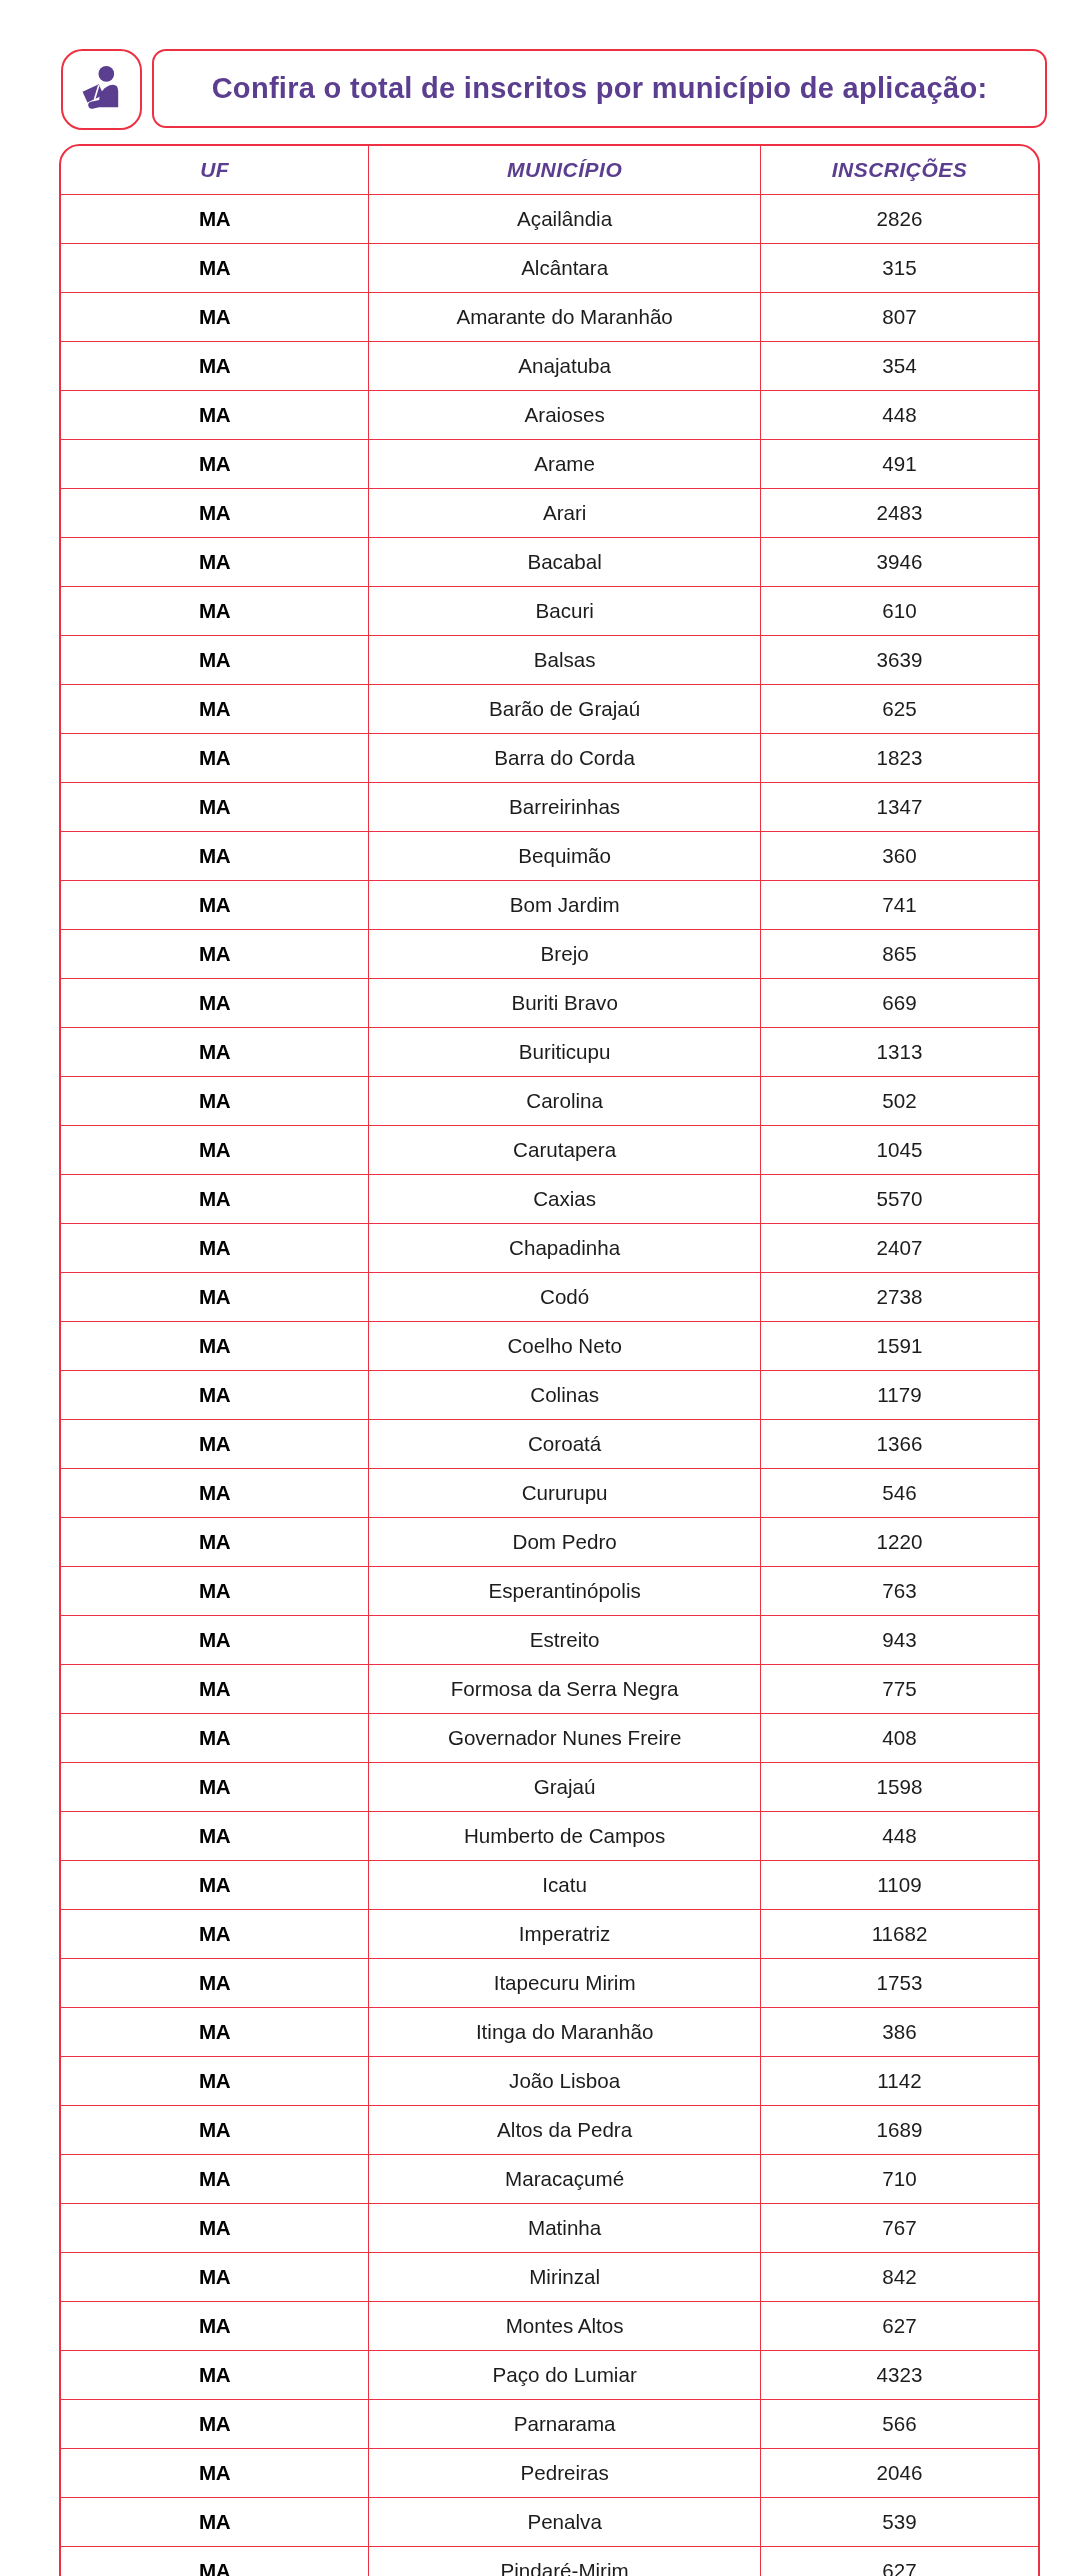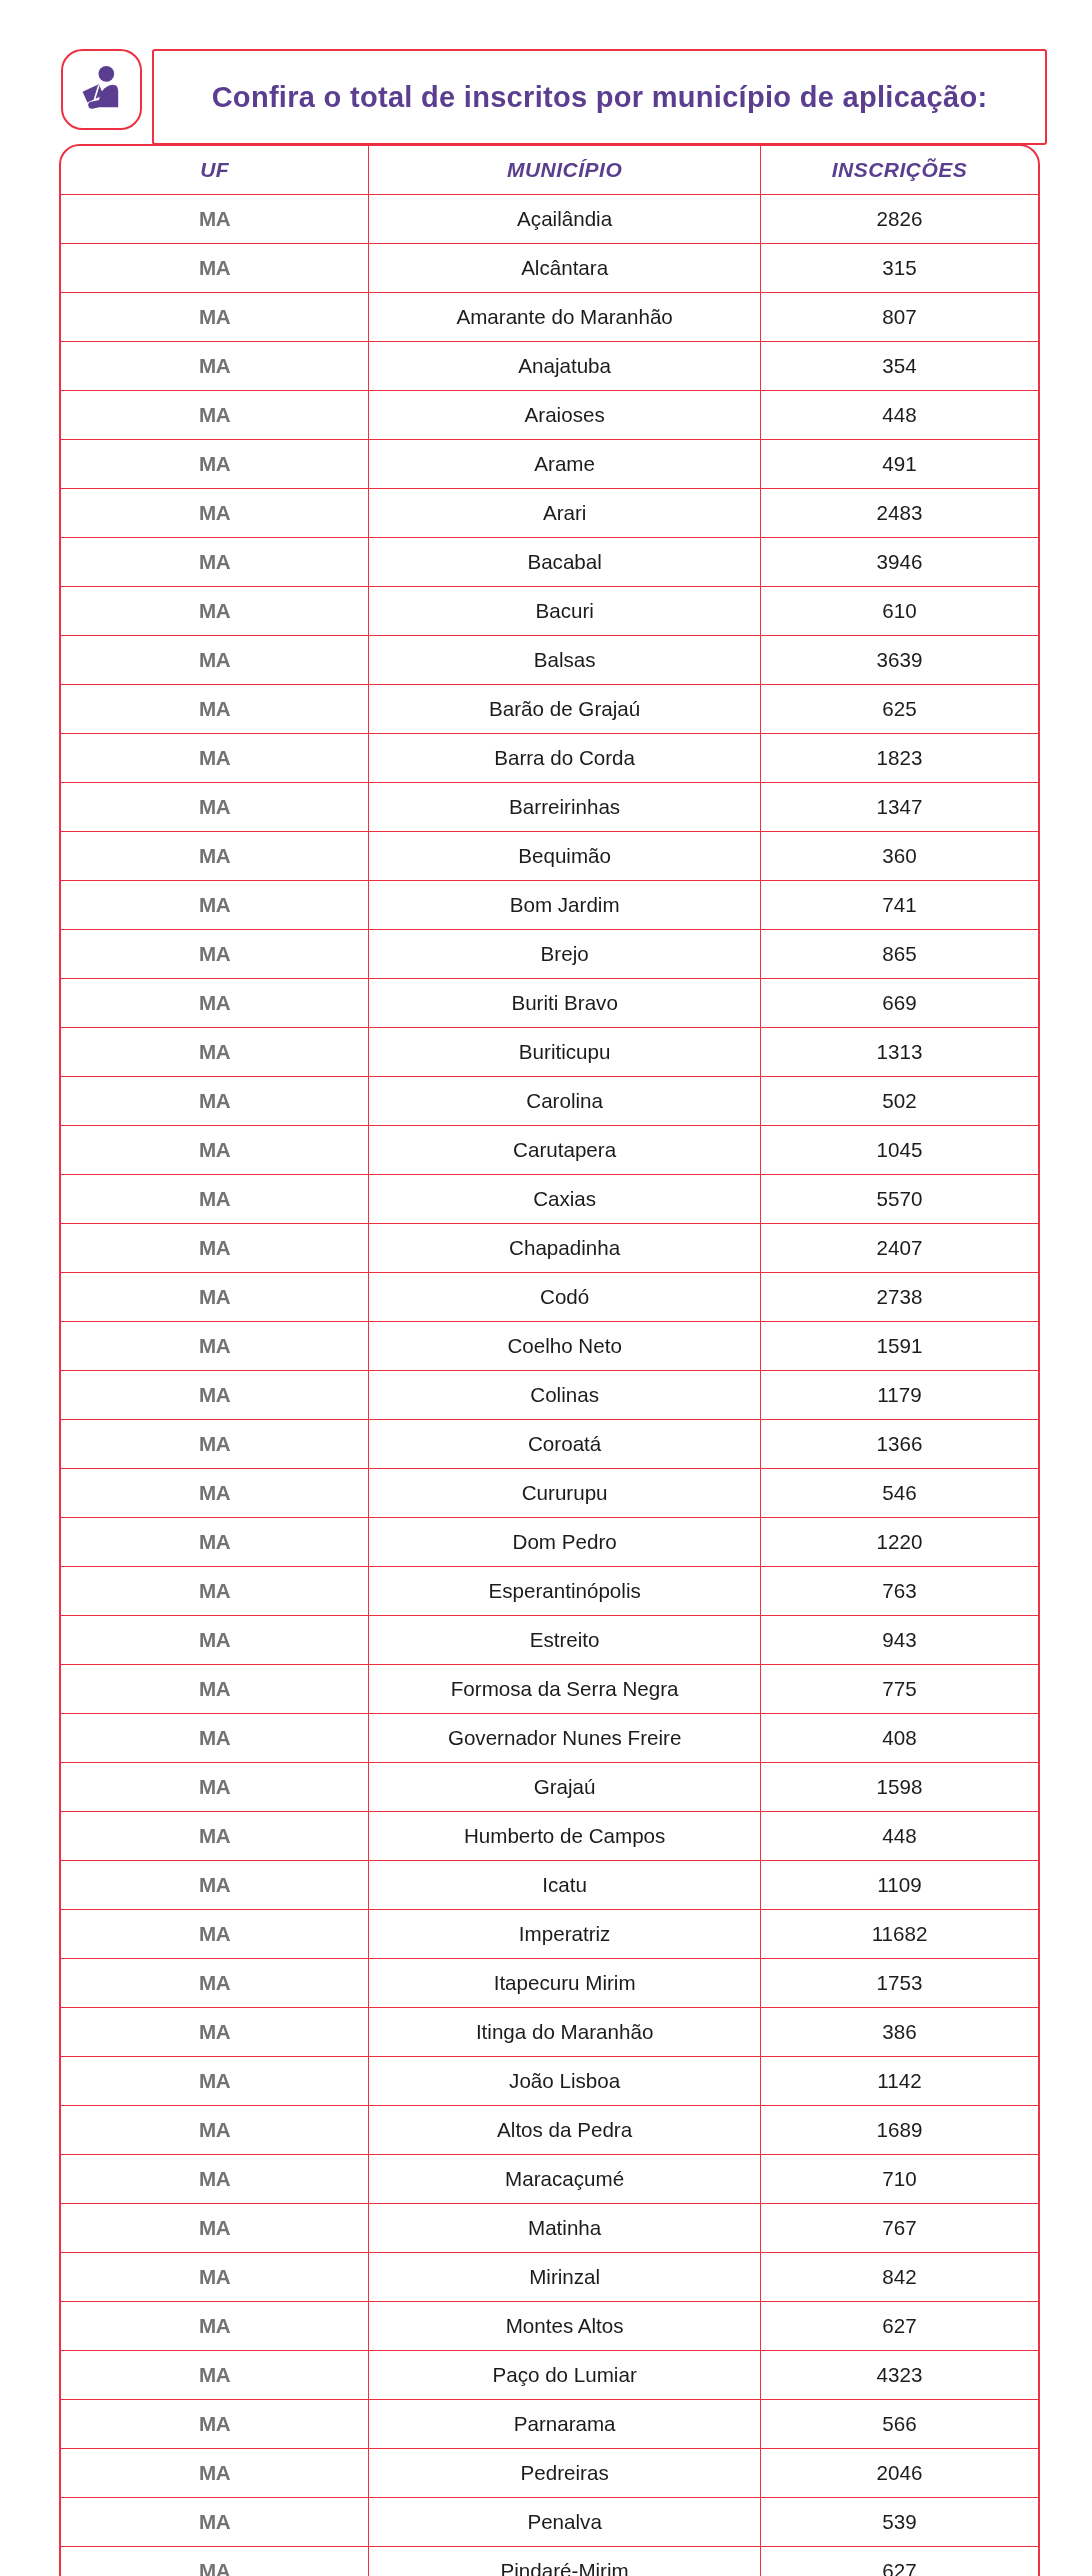"Confira o total de inscritos" .title-box { border-radius: 3px -> 14px; height: 96px -> 79px }
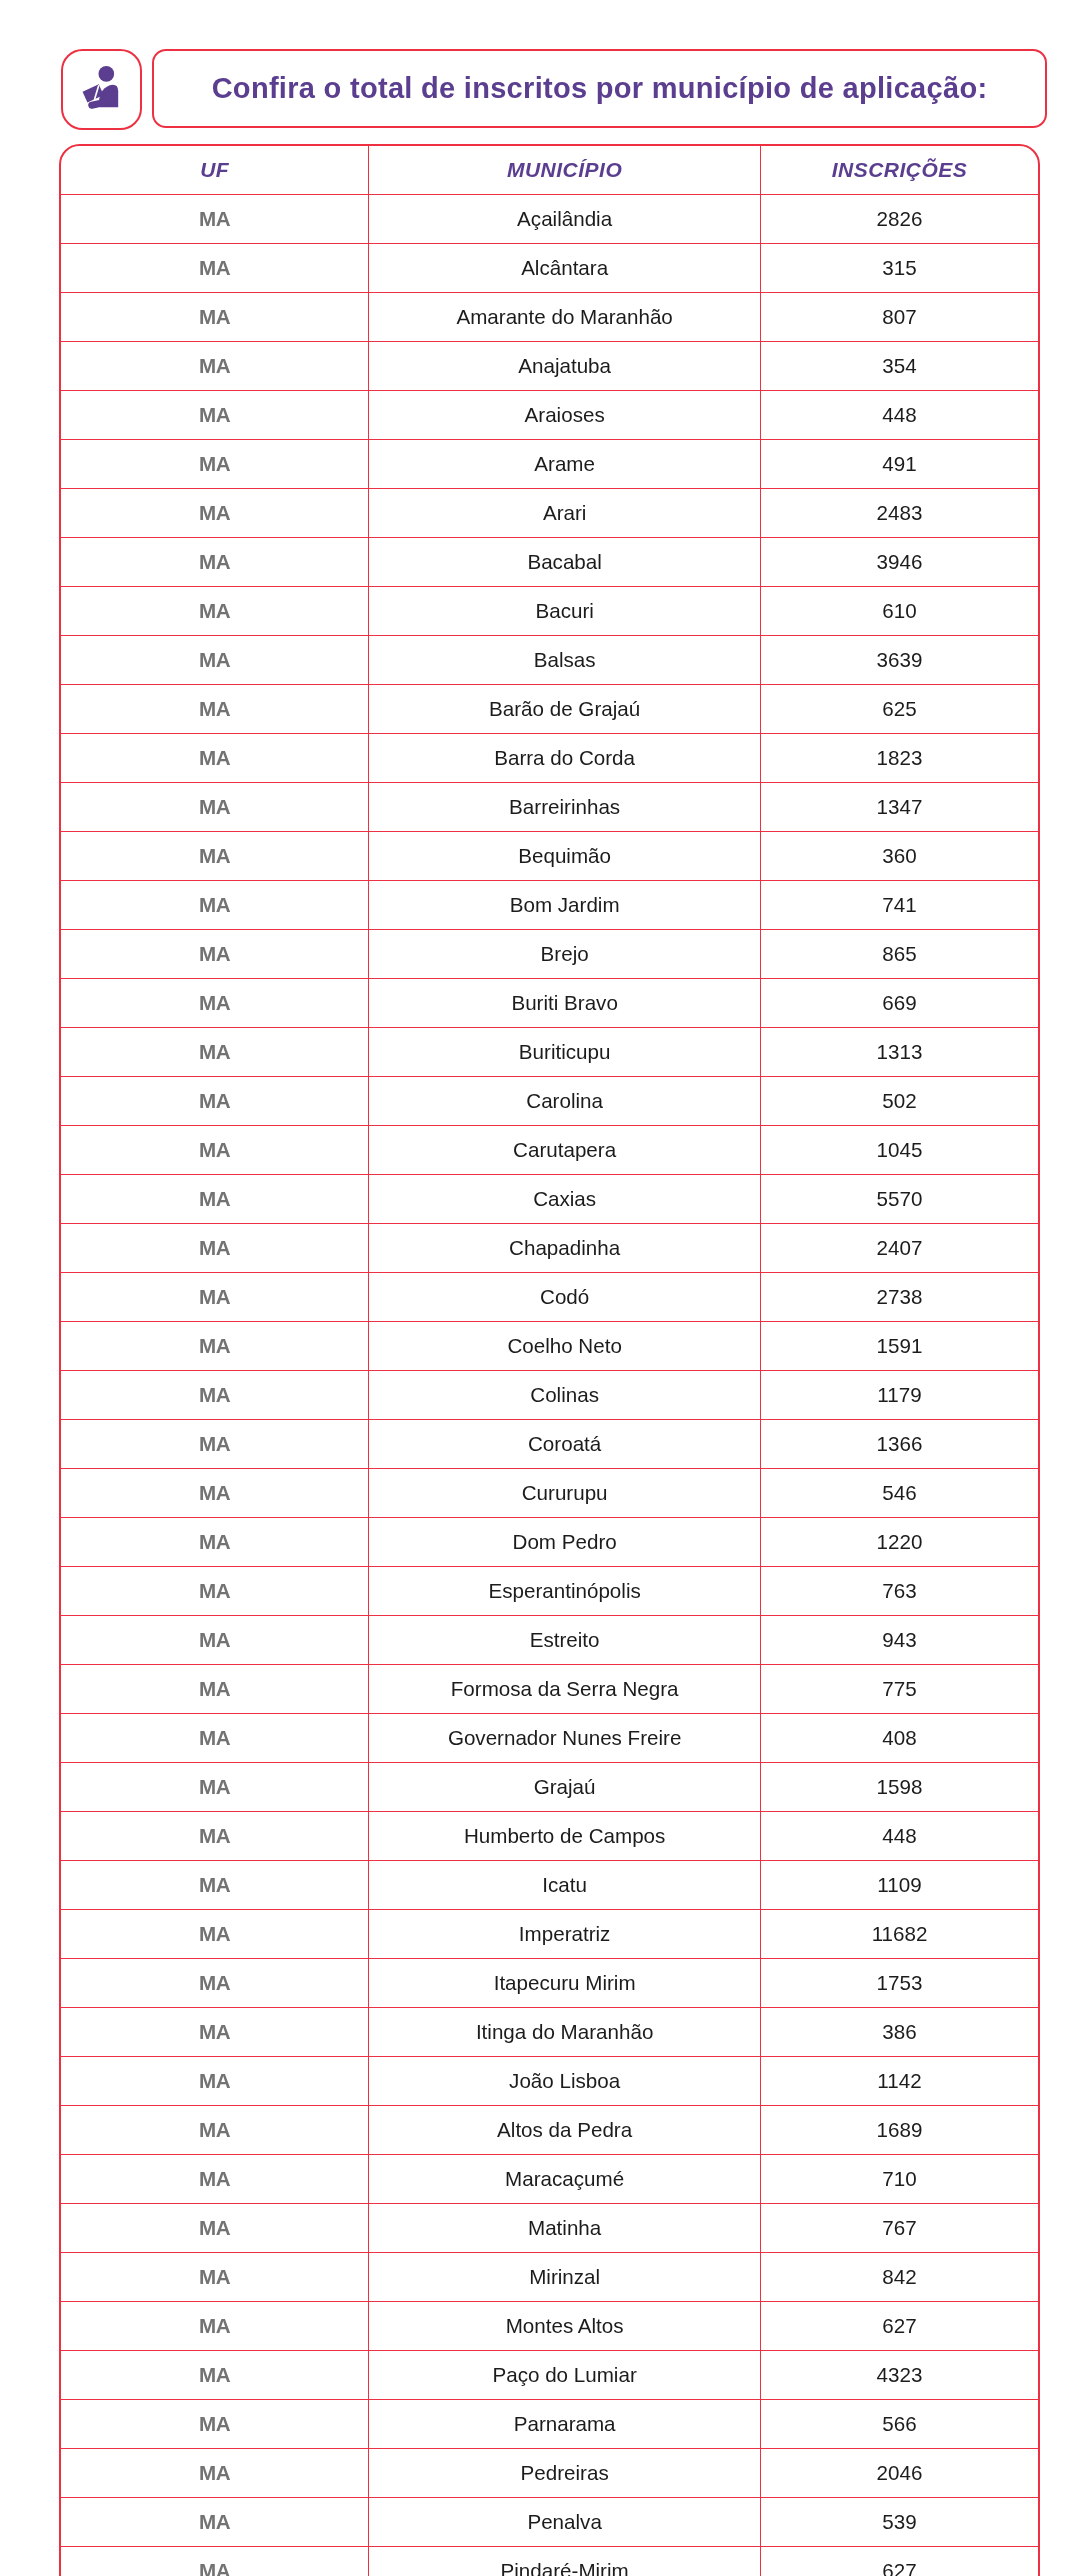"MA" td.cell-uf { color: #737373 -> #000000 }
